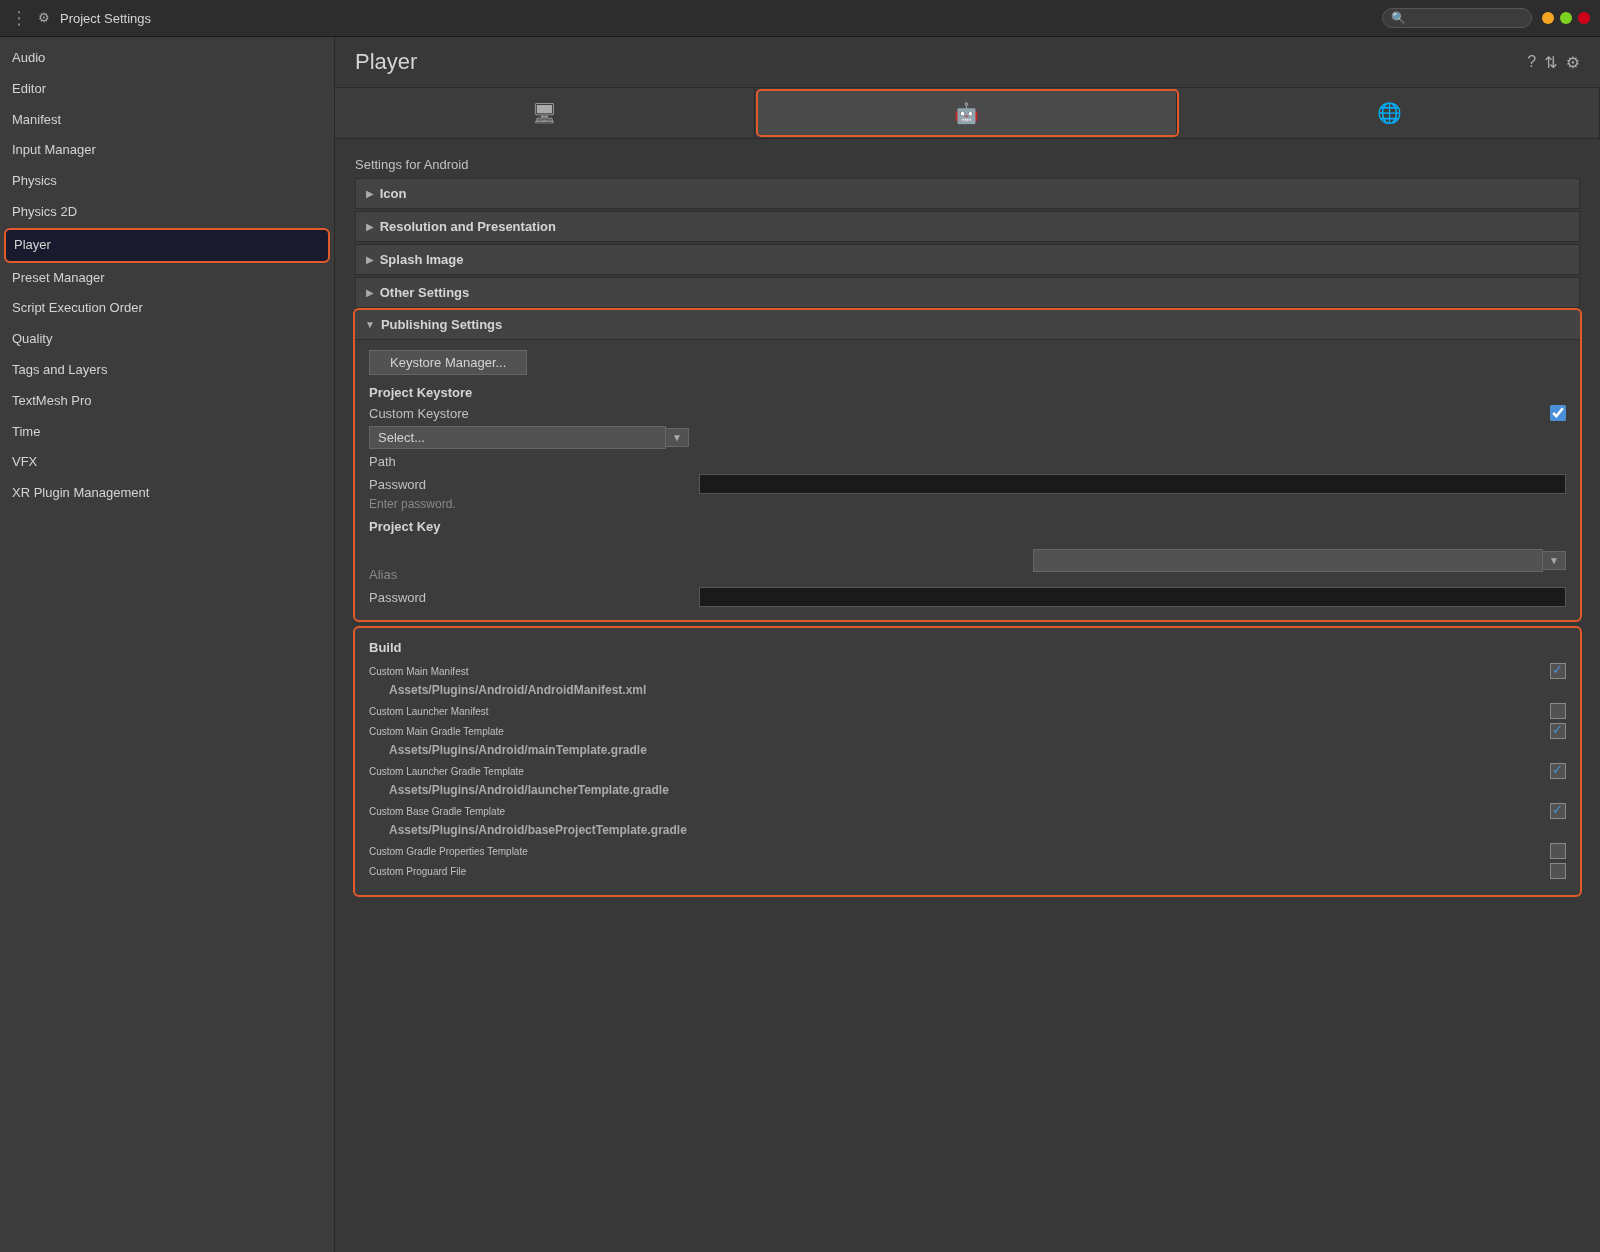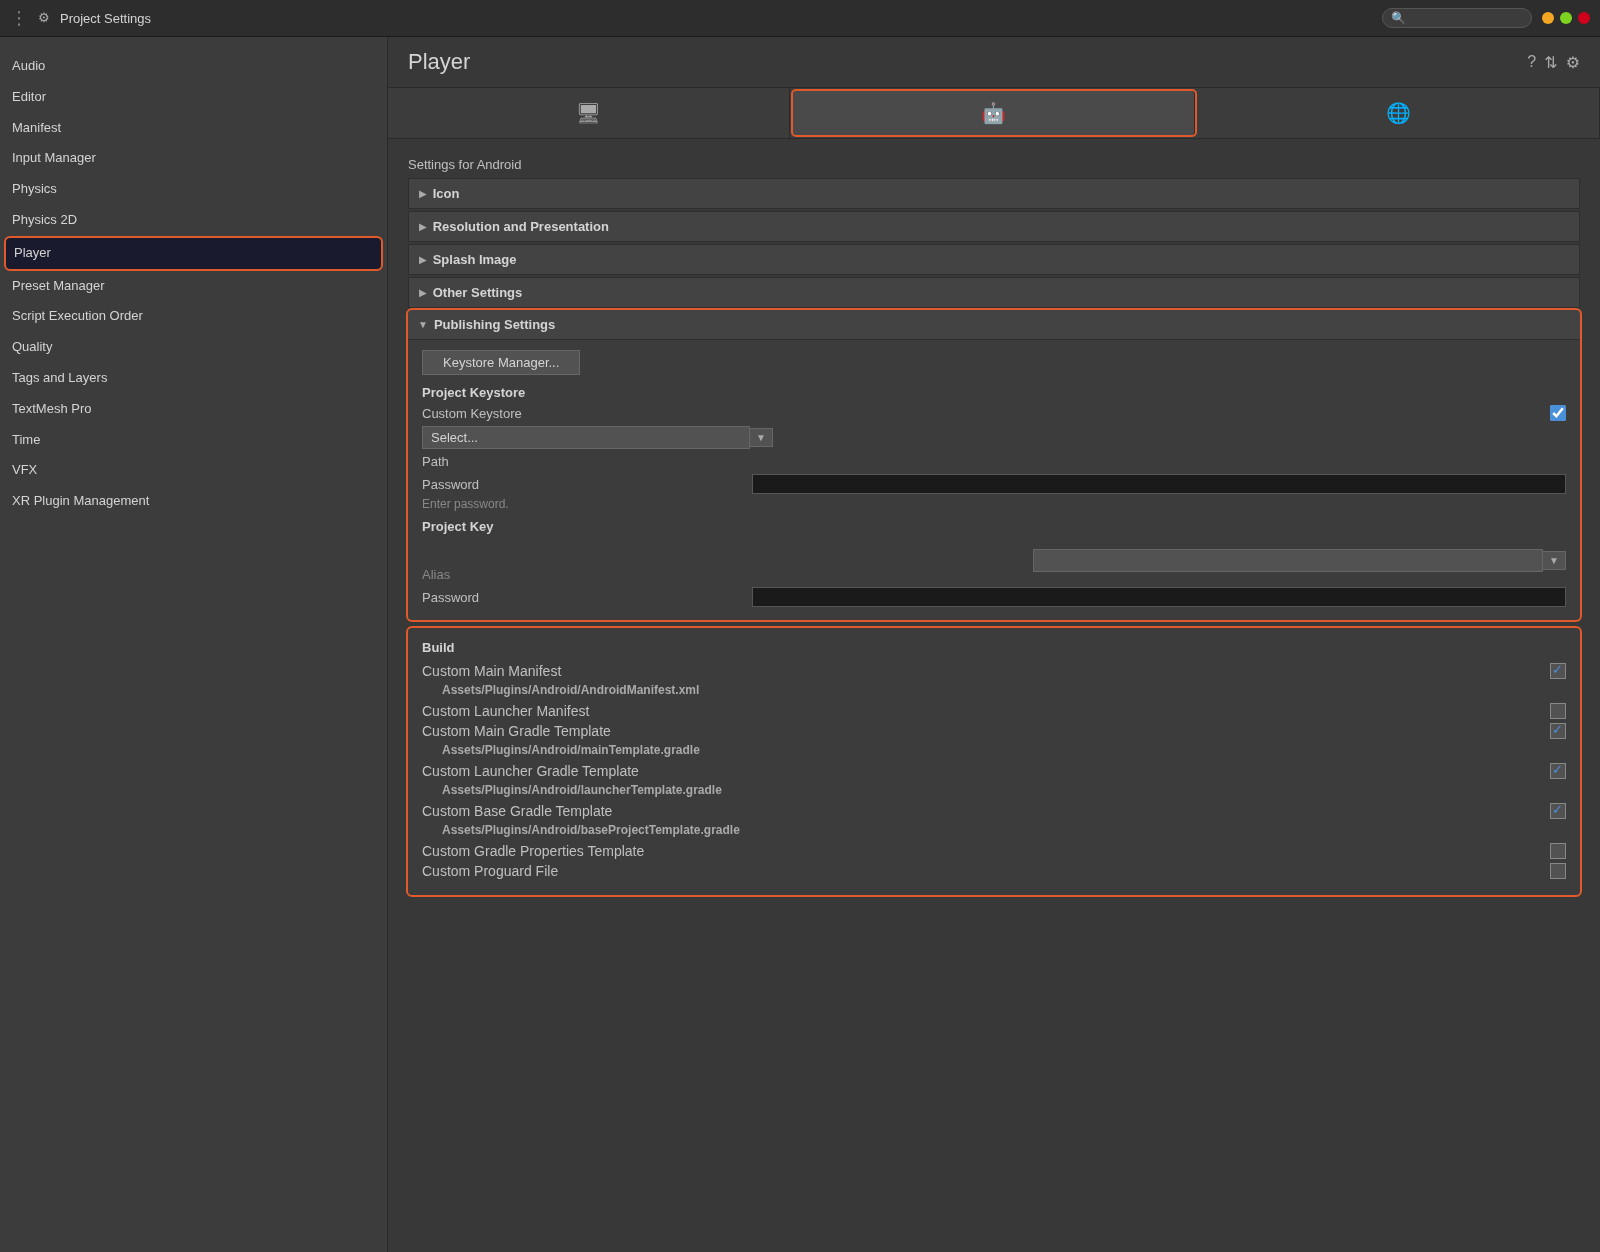"Audio" .sidebar { padding: 14px 0 -> 6px 0; width: 388px -> 335px }
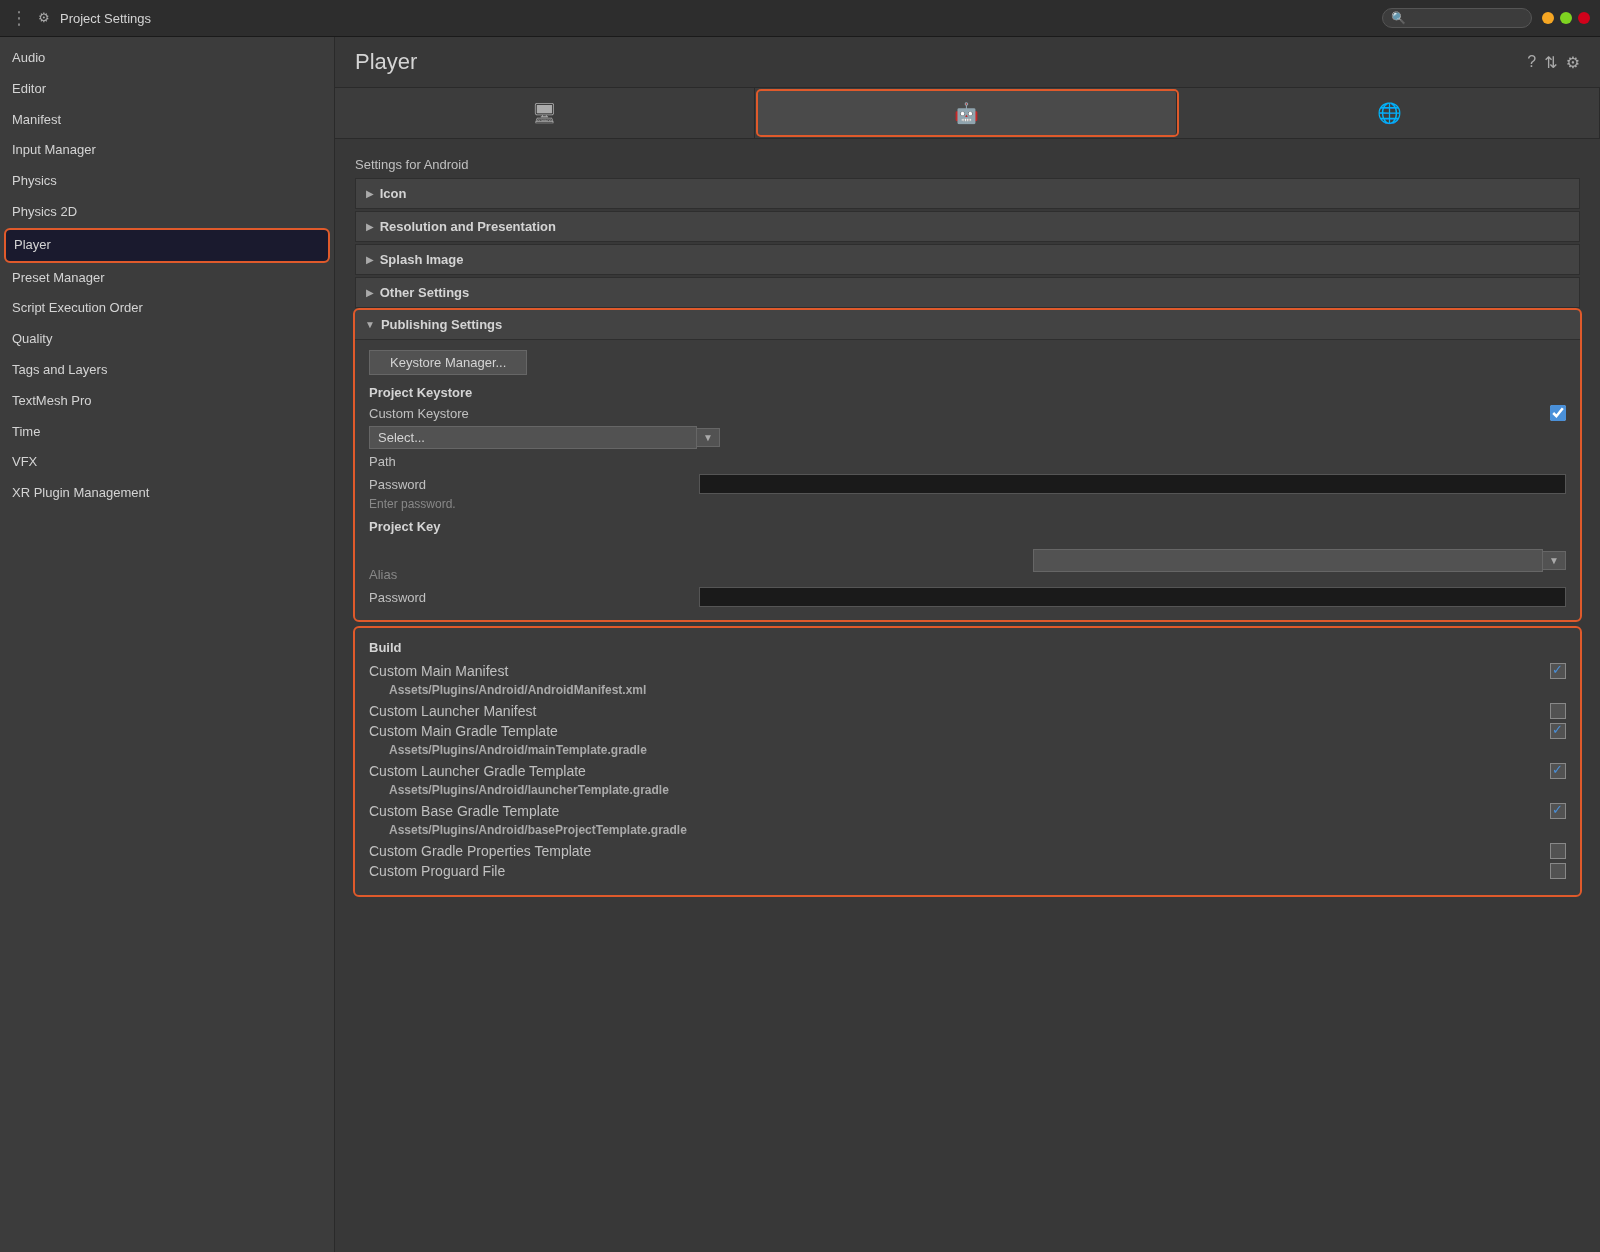"Select..." .select-input { width: 328px -> 297px }
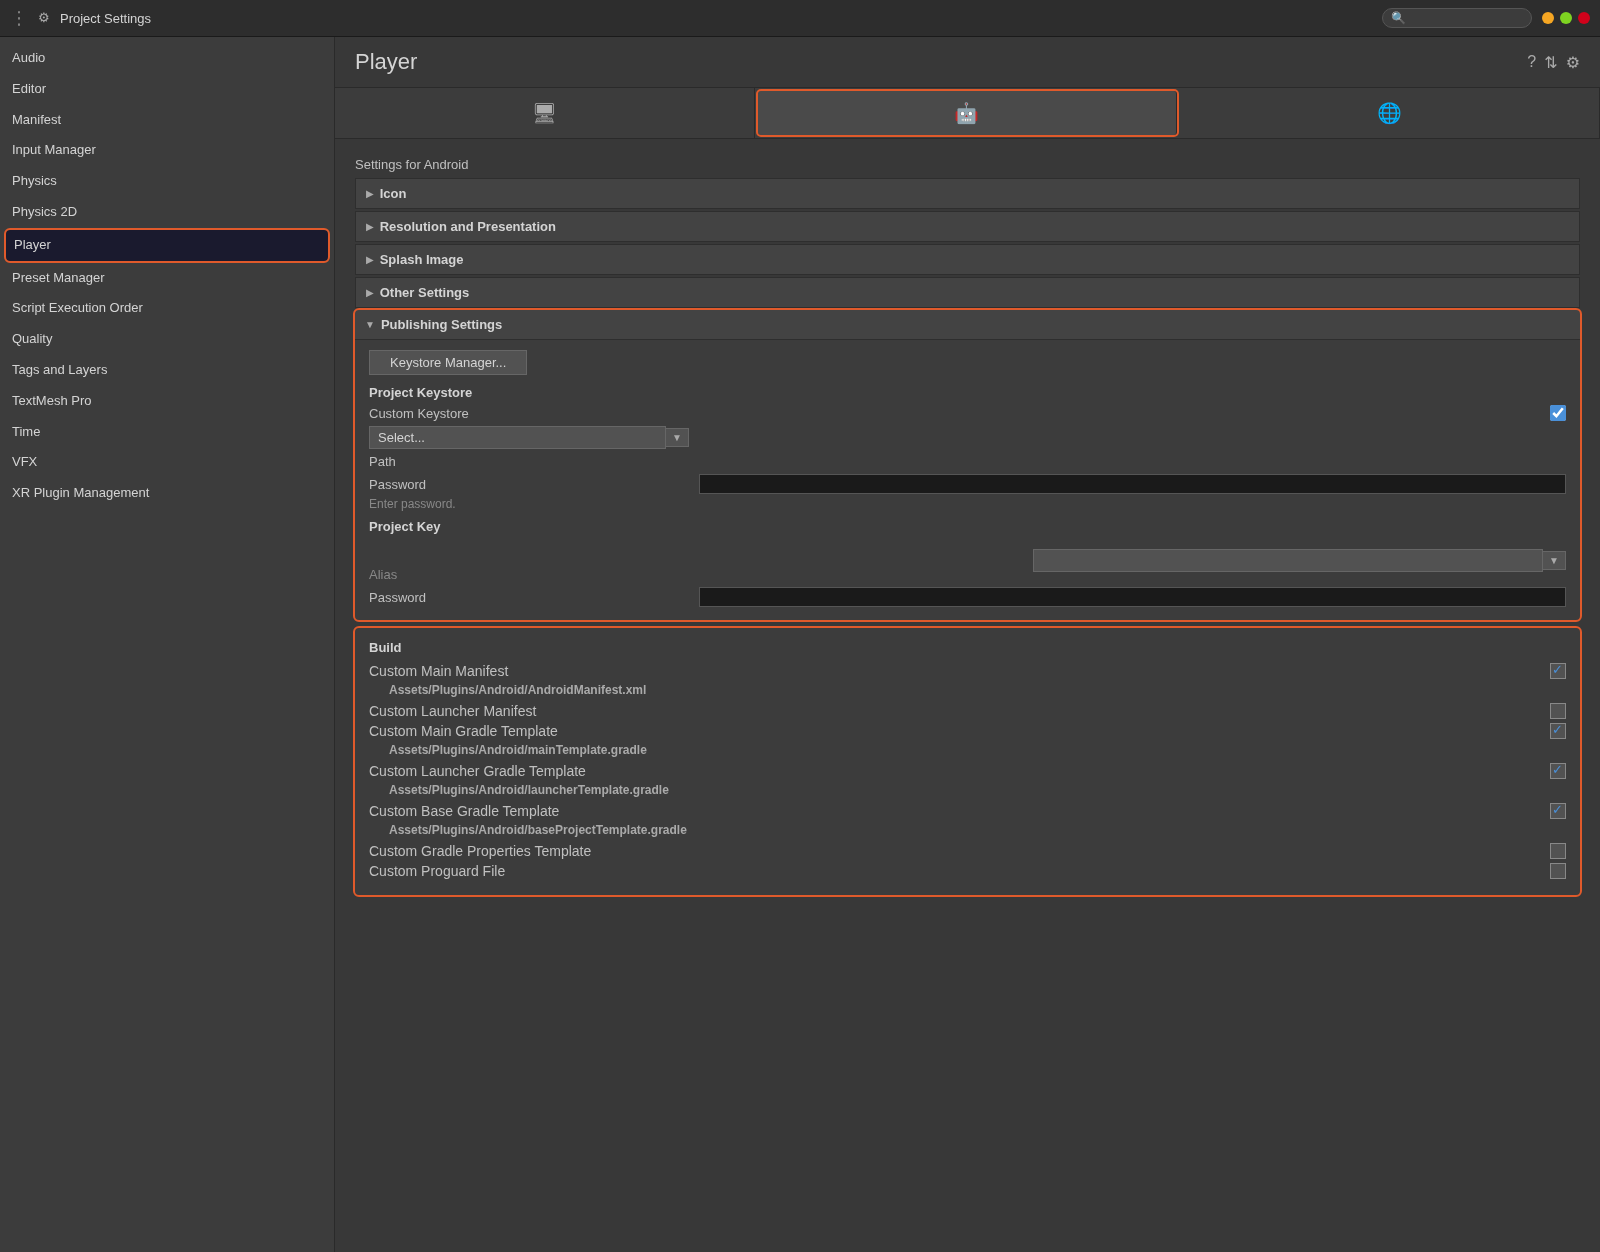"Custom Main Manifest" .build-label { font-size: 14px -> 10px }
